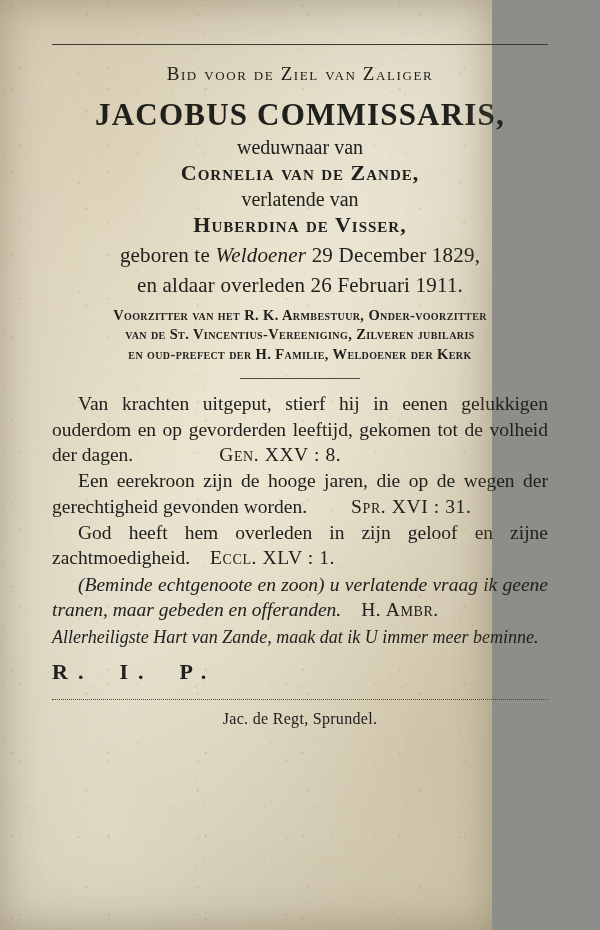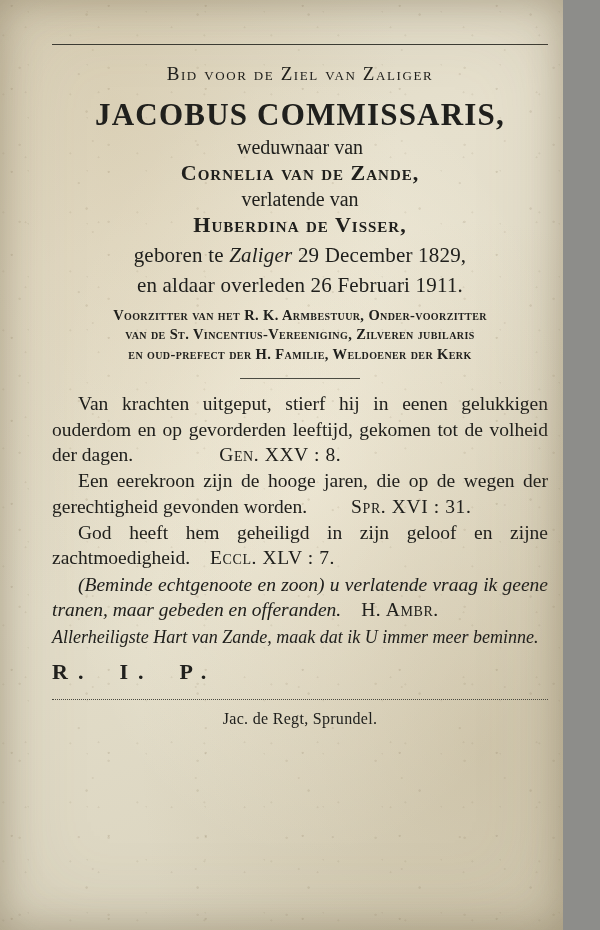"Bid voor de Ziel van" #card { width: 563px -> 492px }
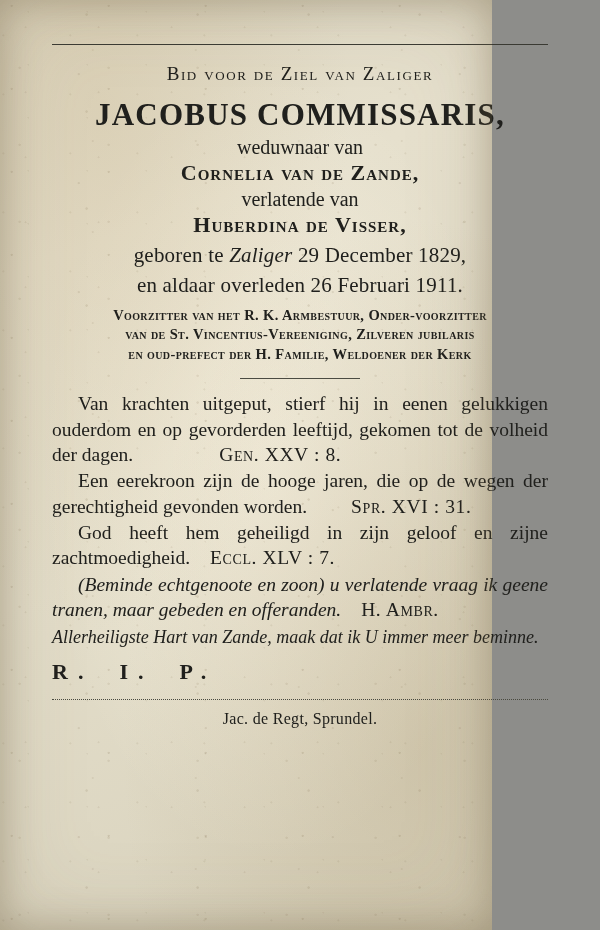"Zaliger" span.place { text: Zaliger -> Weldoener }
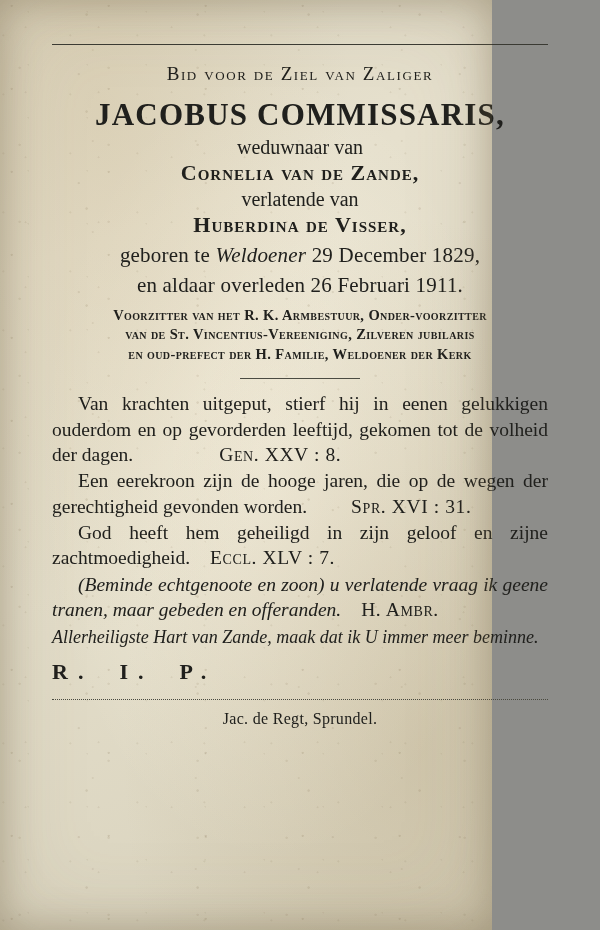"God heeft hem geheiligd in" span { text: geheiligd -> overleden }
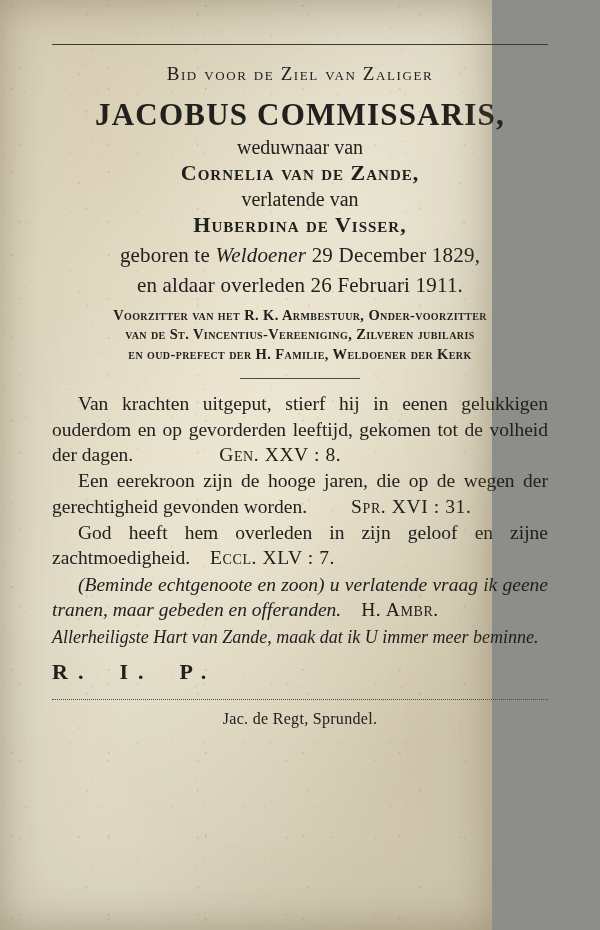"Eccl. XLV : 7." span.ref { text: 7 -> 1 }
